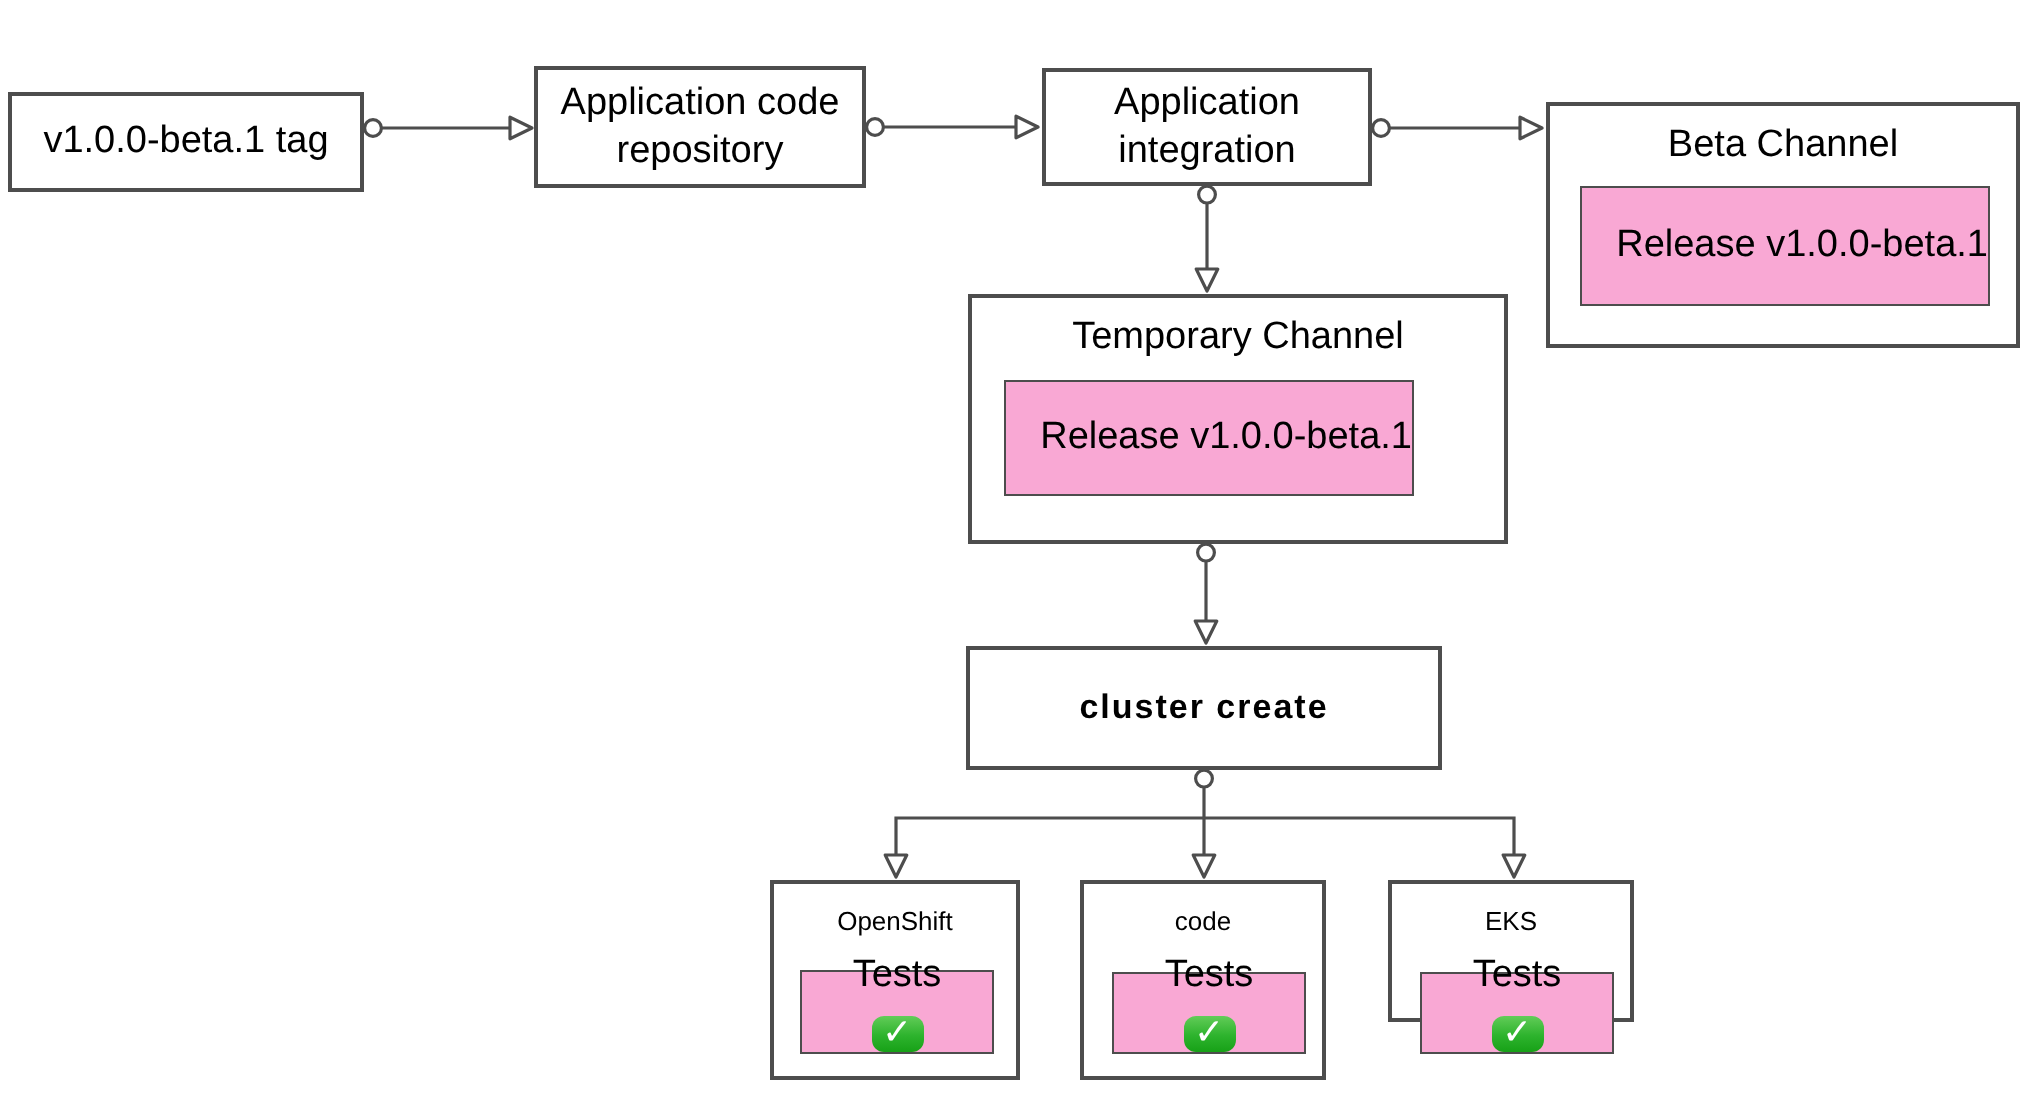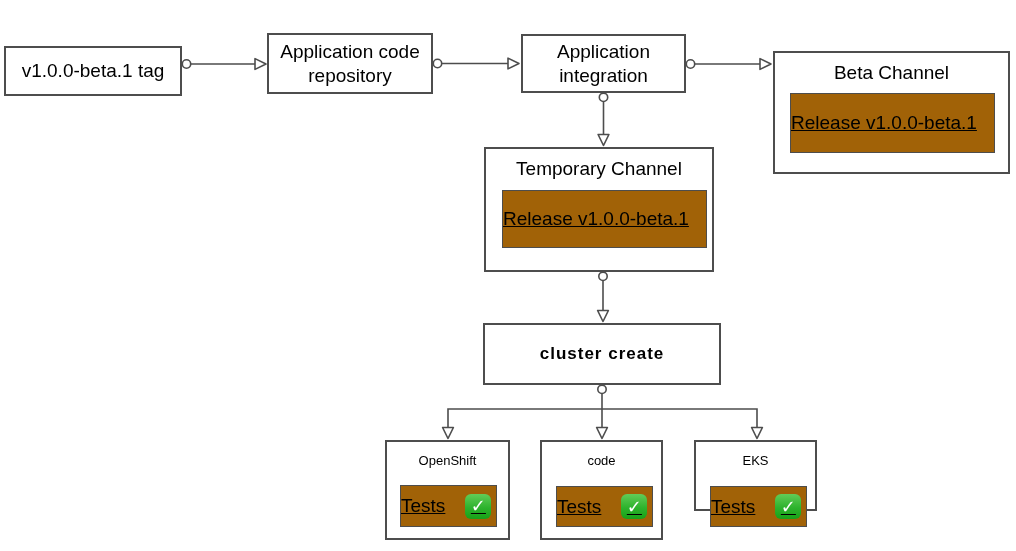"Release v1.0.0-beta.1" .inner-node { background: #a16207 -> #f9a8d4; justify-content: flex-start -> flex-end; text-decoration: underline -> none }
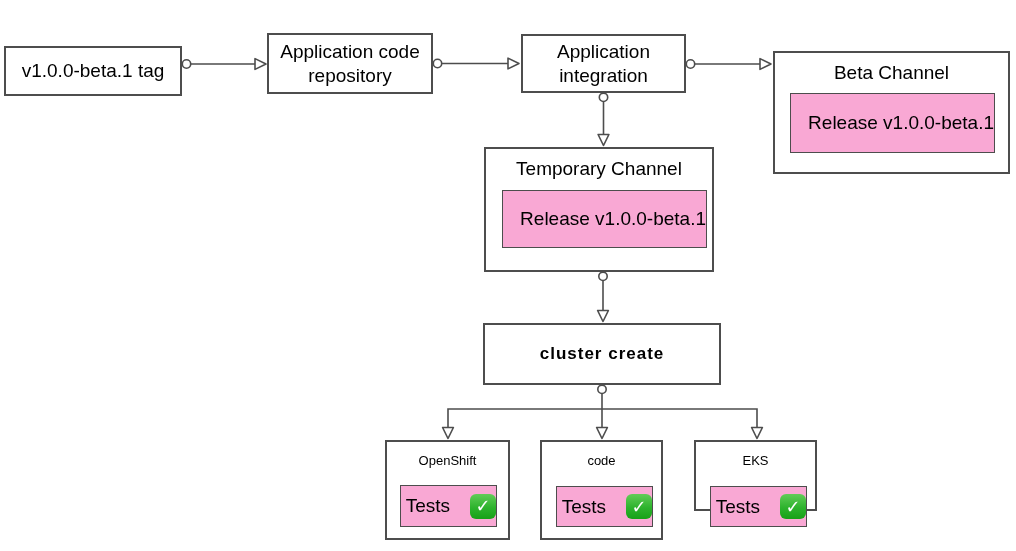"Temporary Channel" div.container-node { width: 230px -> 270px }
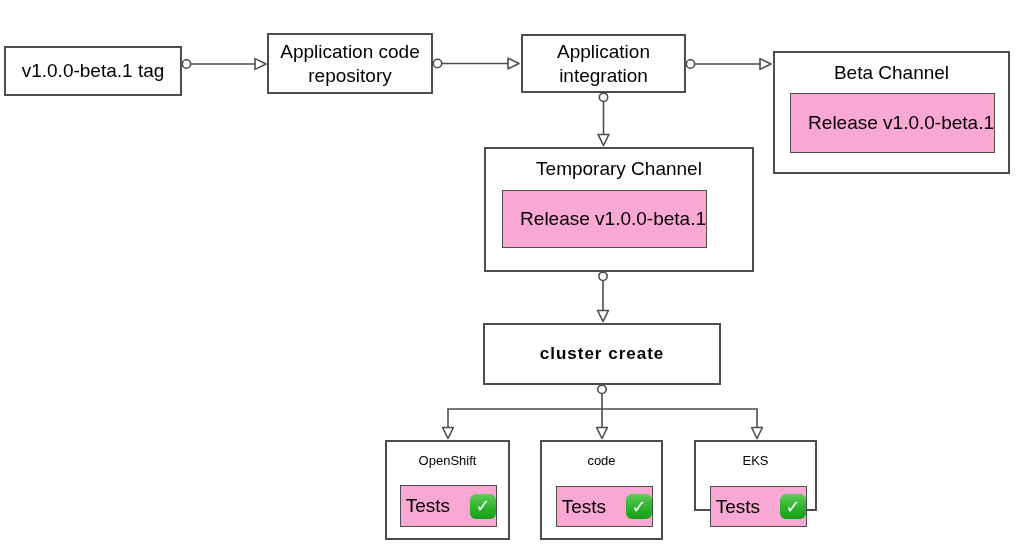"Tests" .tests-box { flex-direction: none -> column; gap: 20px -> 9px }
